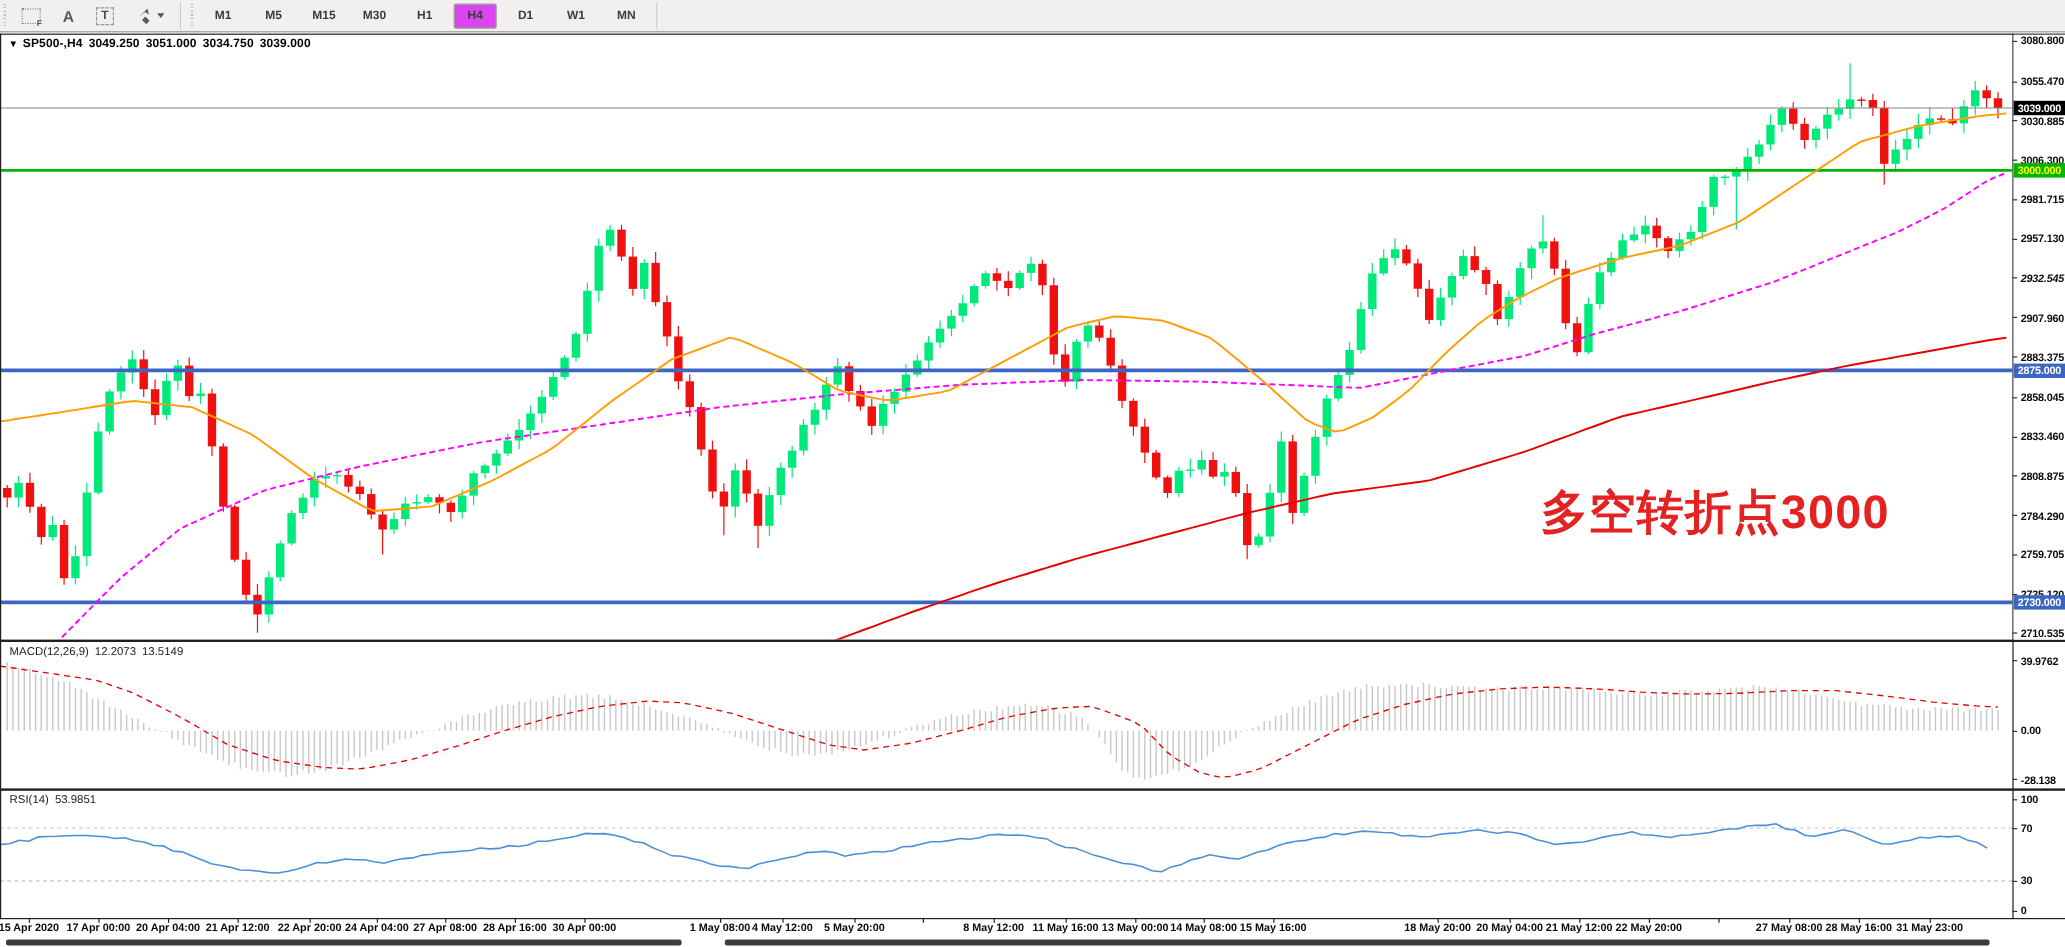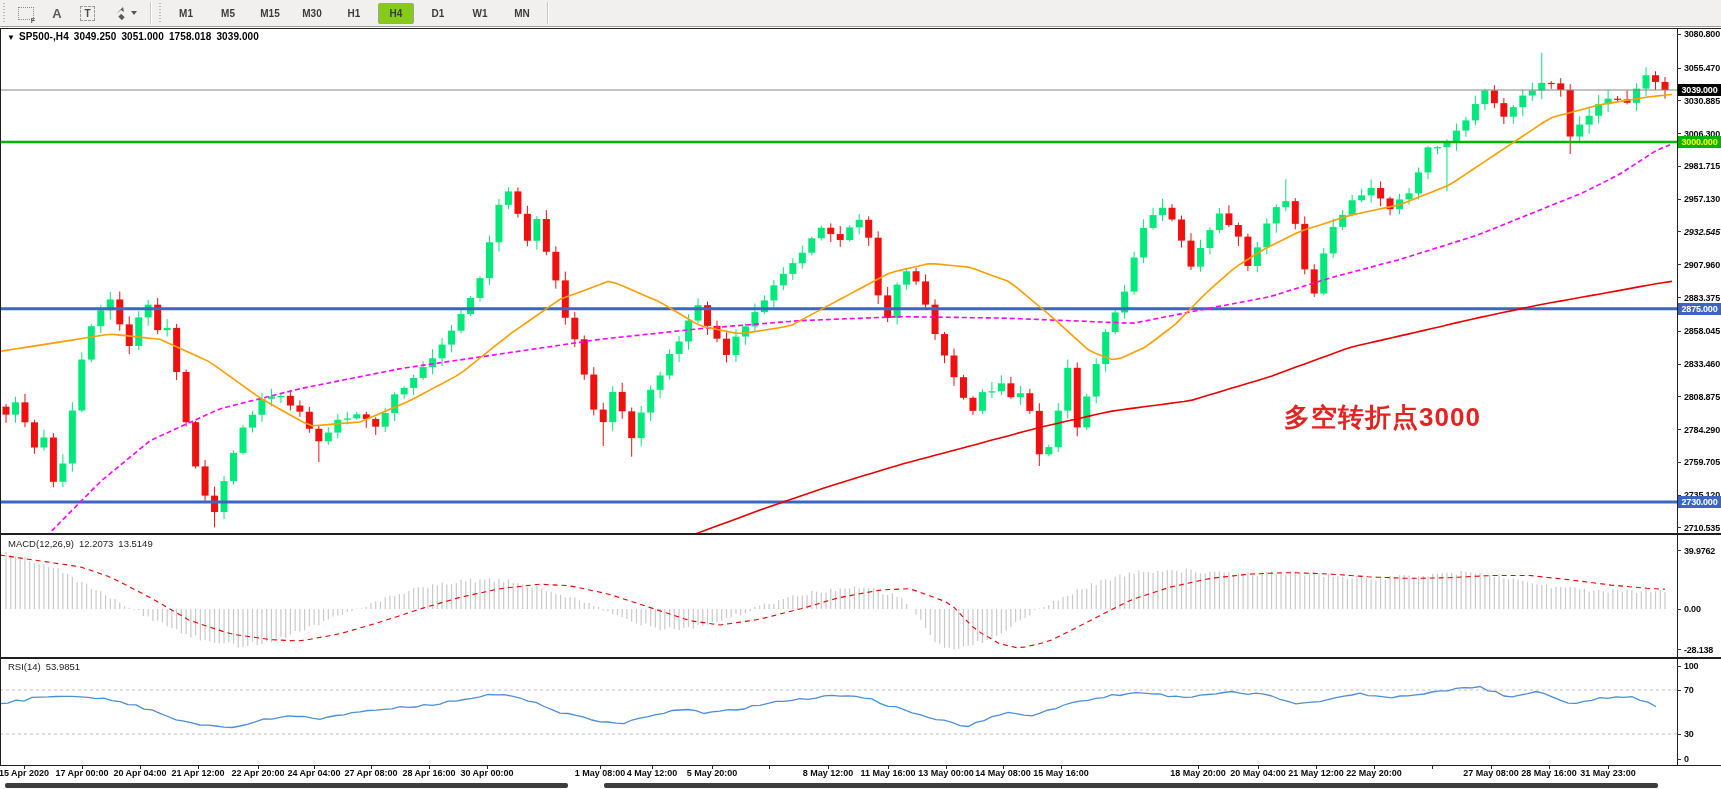"H4" .tbtn.active { background: #84cc16 -> #d946ef }
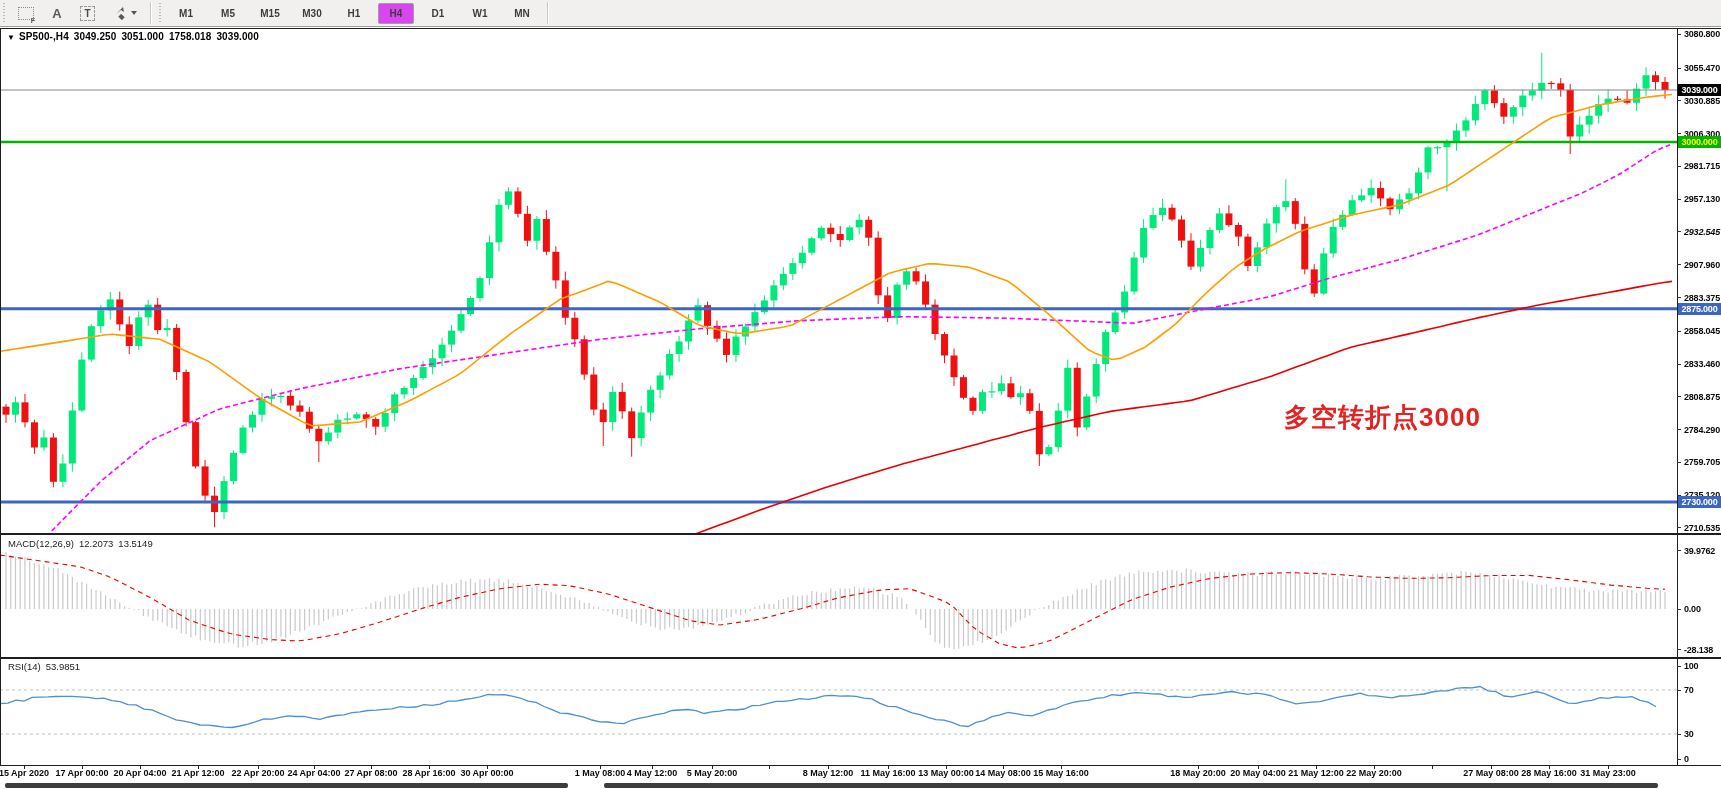"1758.018" span { text: 1758.018 -> 3034.750 }
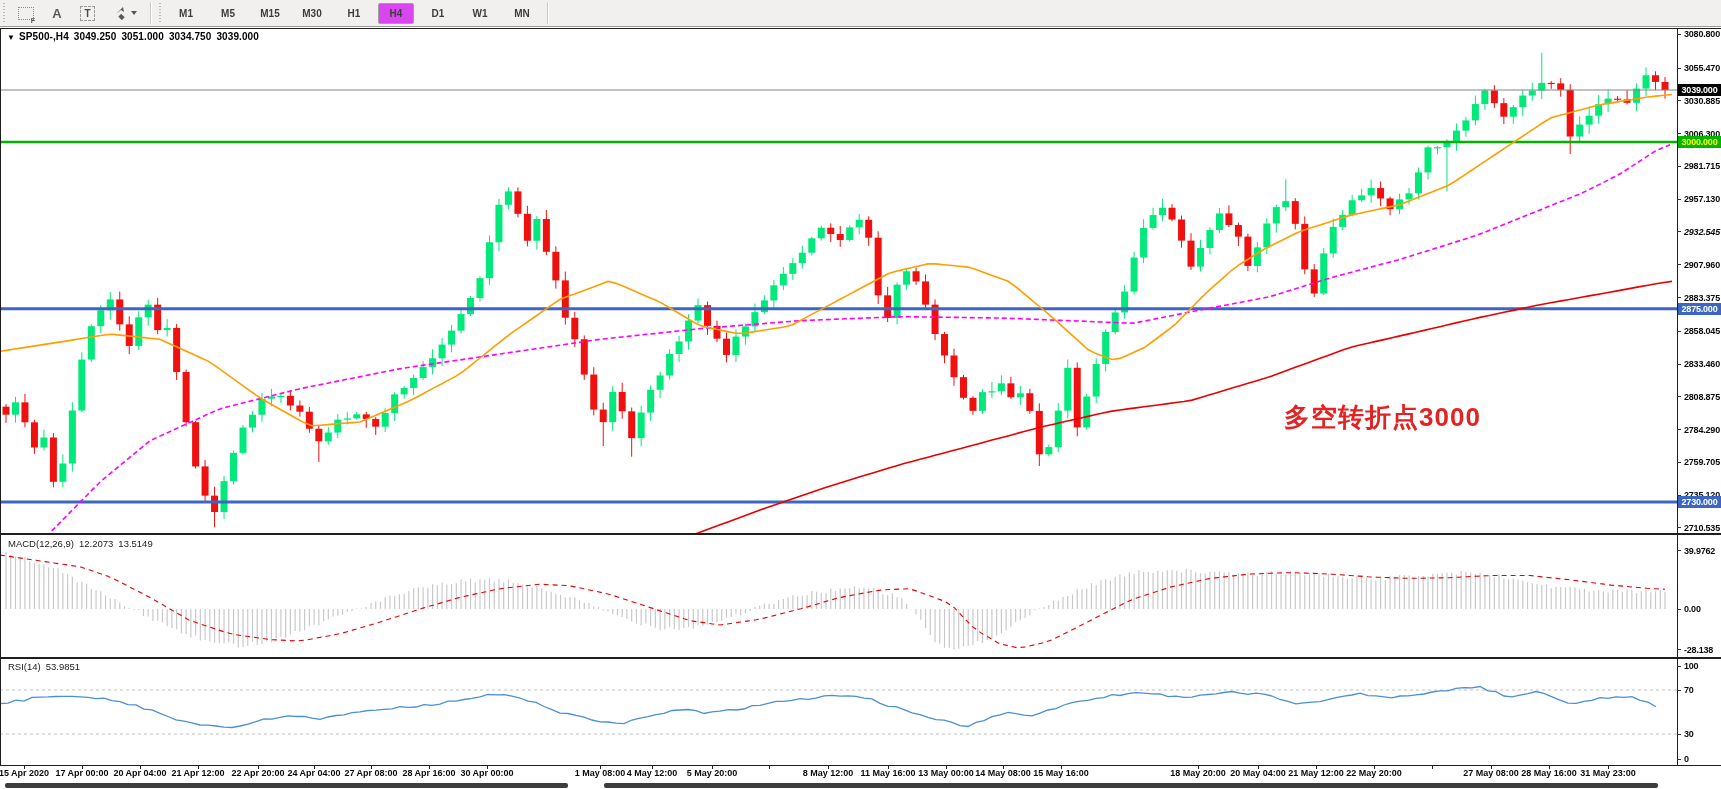"多空转折点3000" #annotation { font-size: 26px -> 39px }
